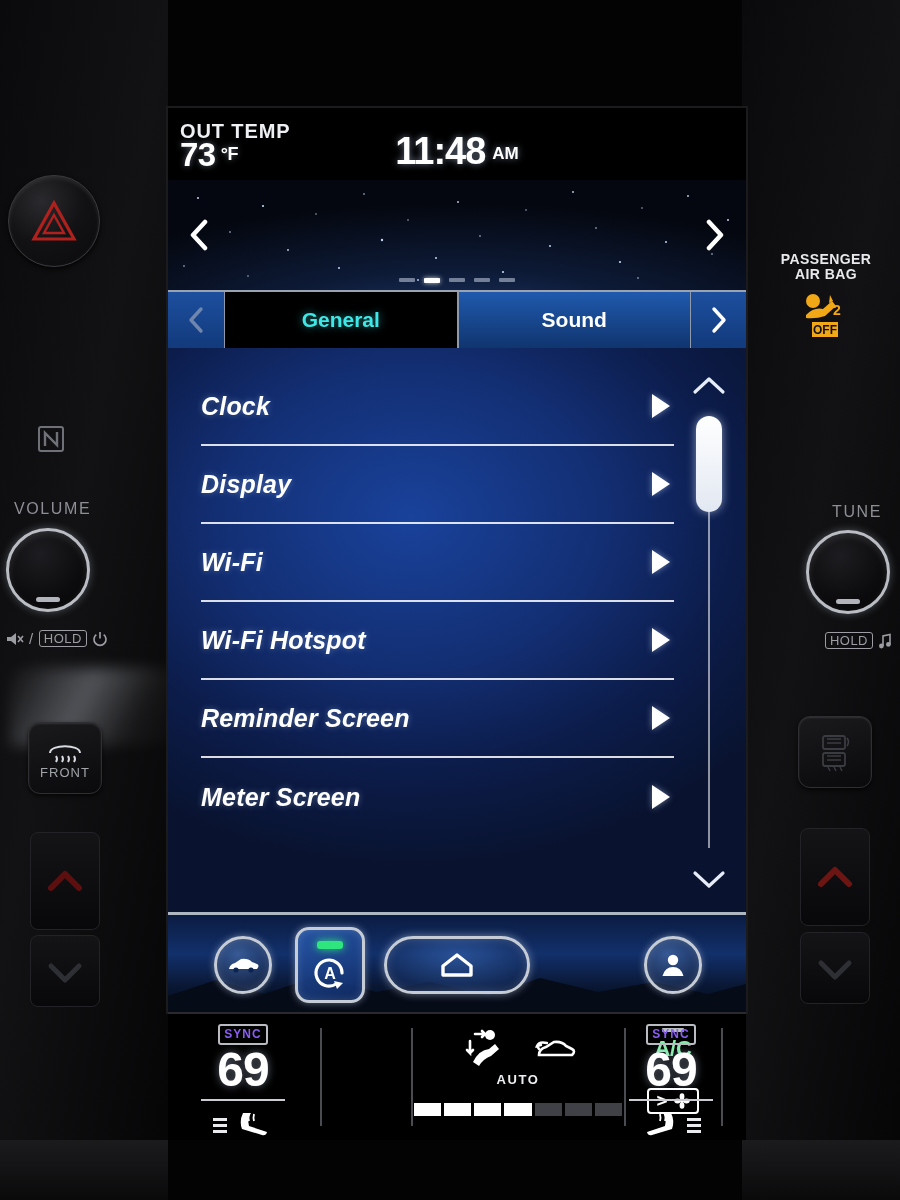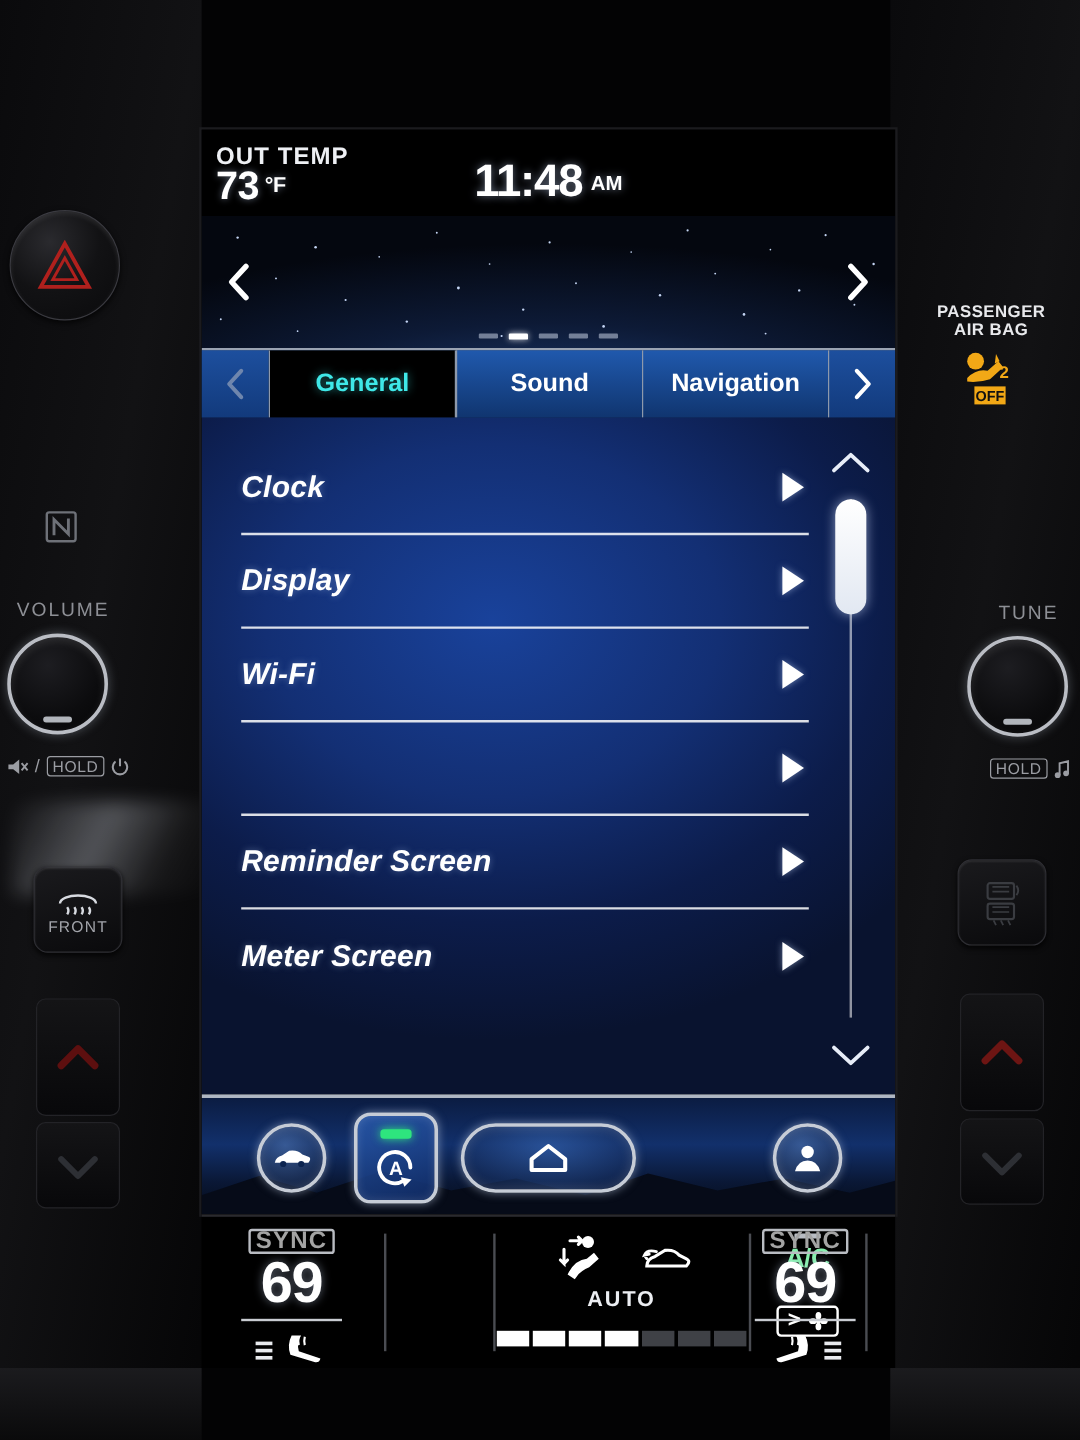"Navigation" div.tab { html: <div> <span>Navigation</span> </div> -> none }
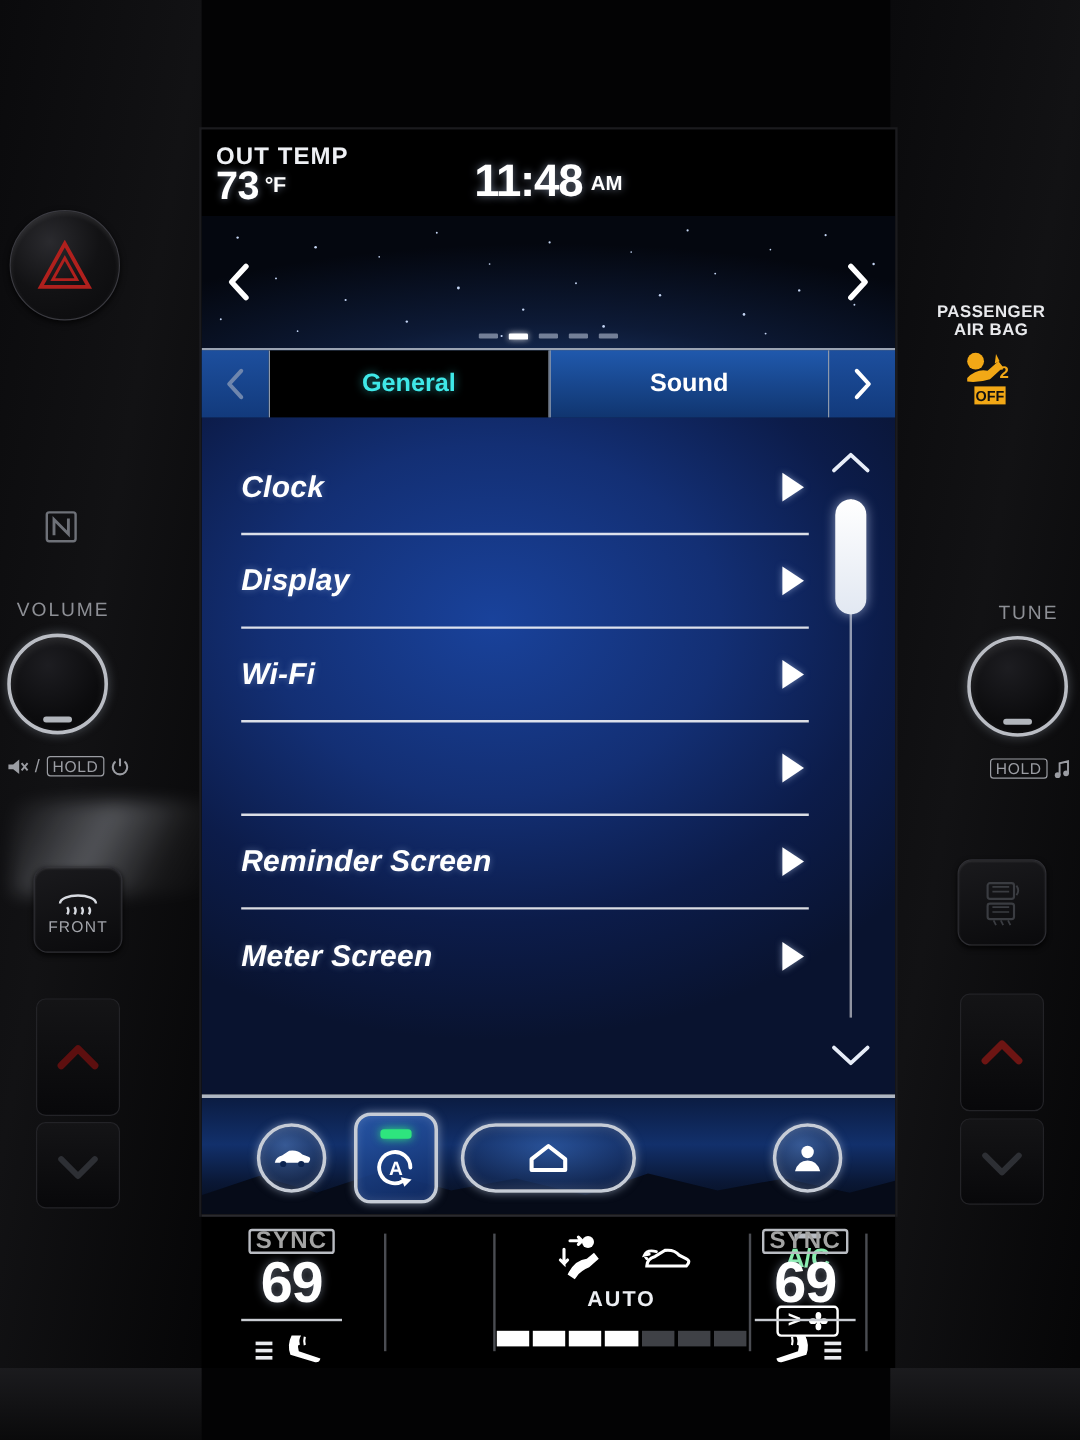"Wi-Fi Hotspot" span.lbl { html: none -> <span>Wi-Fi Hotspot</span> }
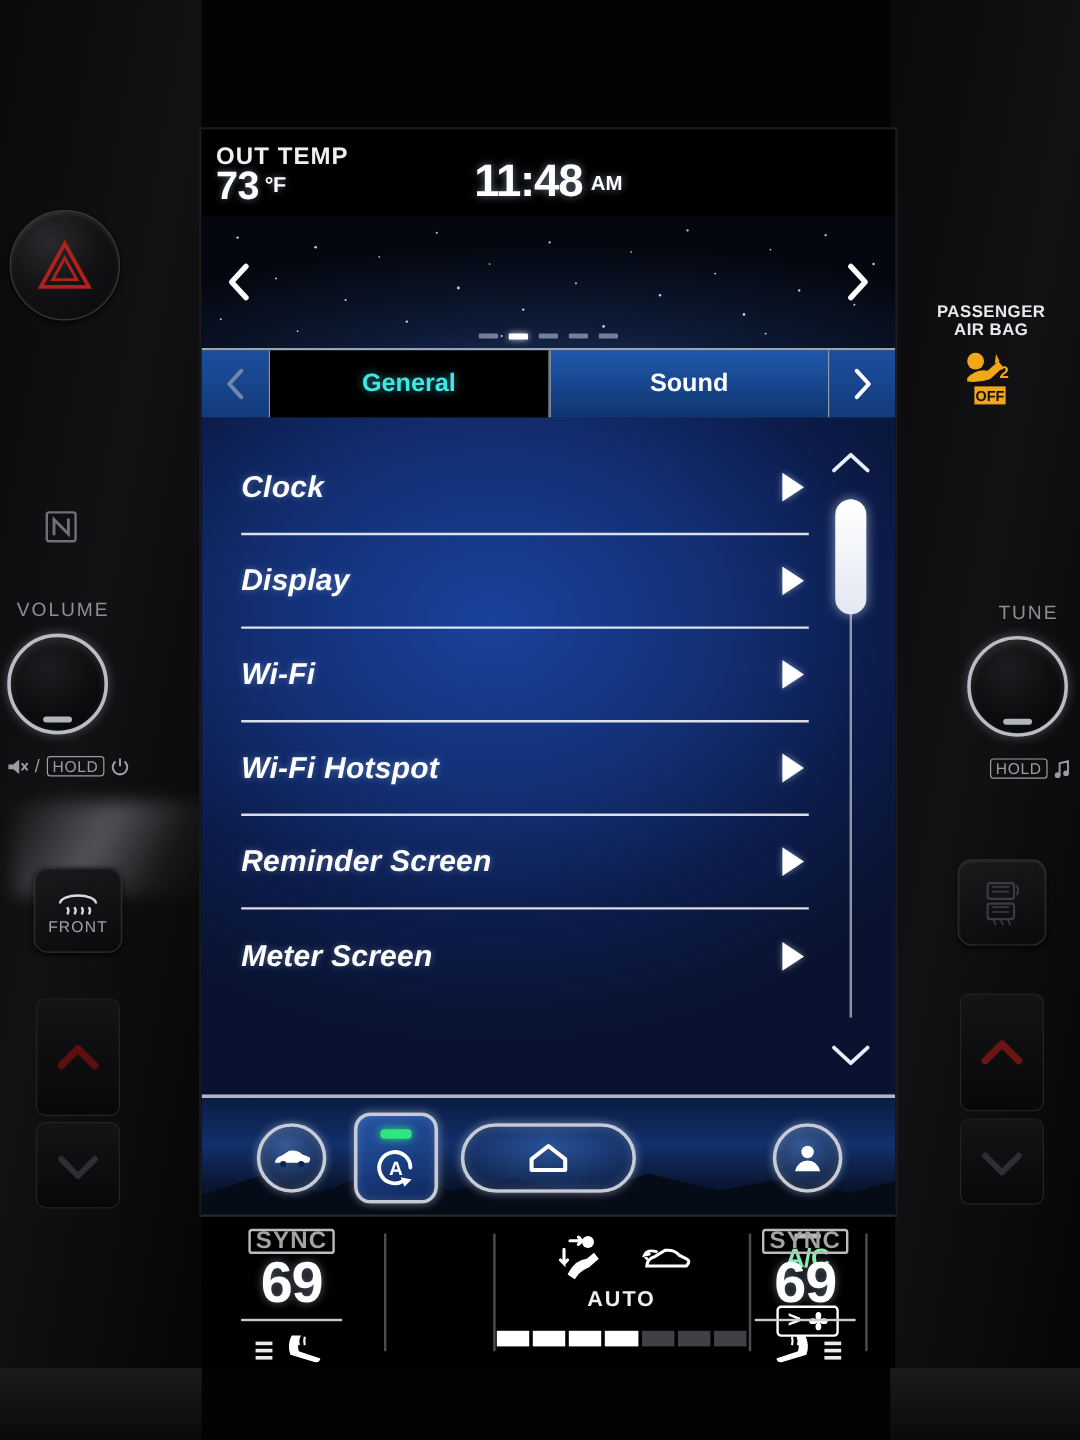"SYNC" .sync-badge { color: #a3a3a3 -> #8b5cf6; font-size: 20px -> 12px }
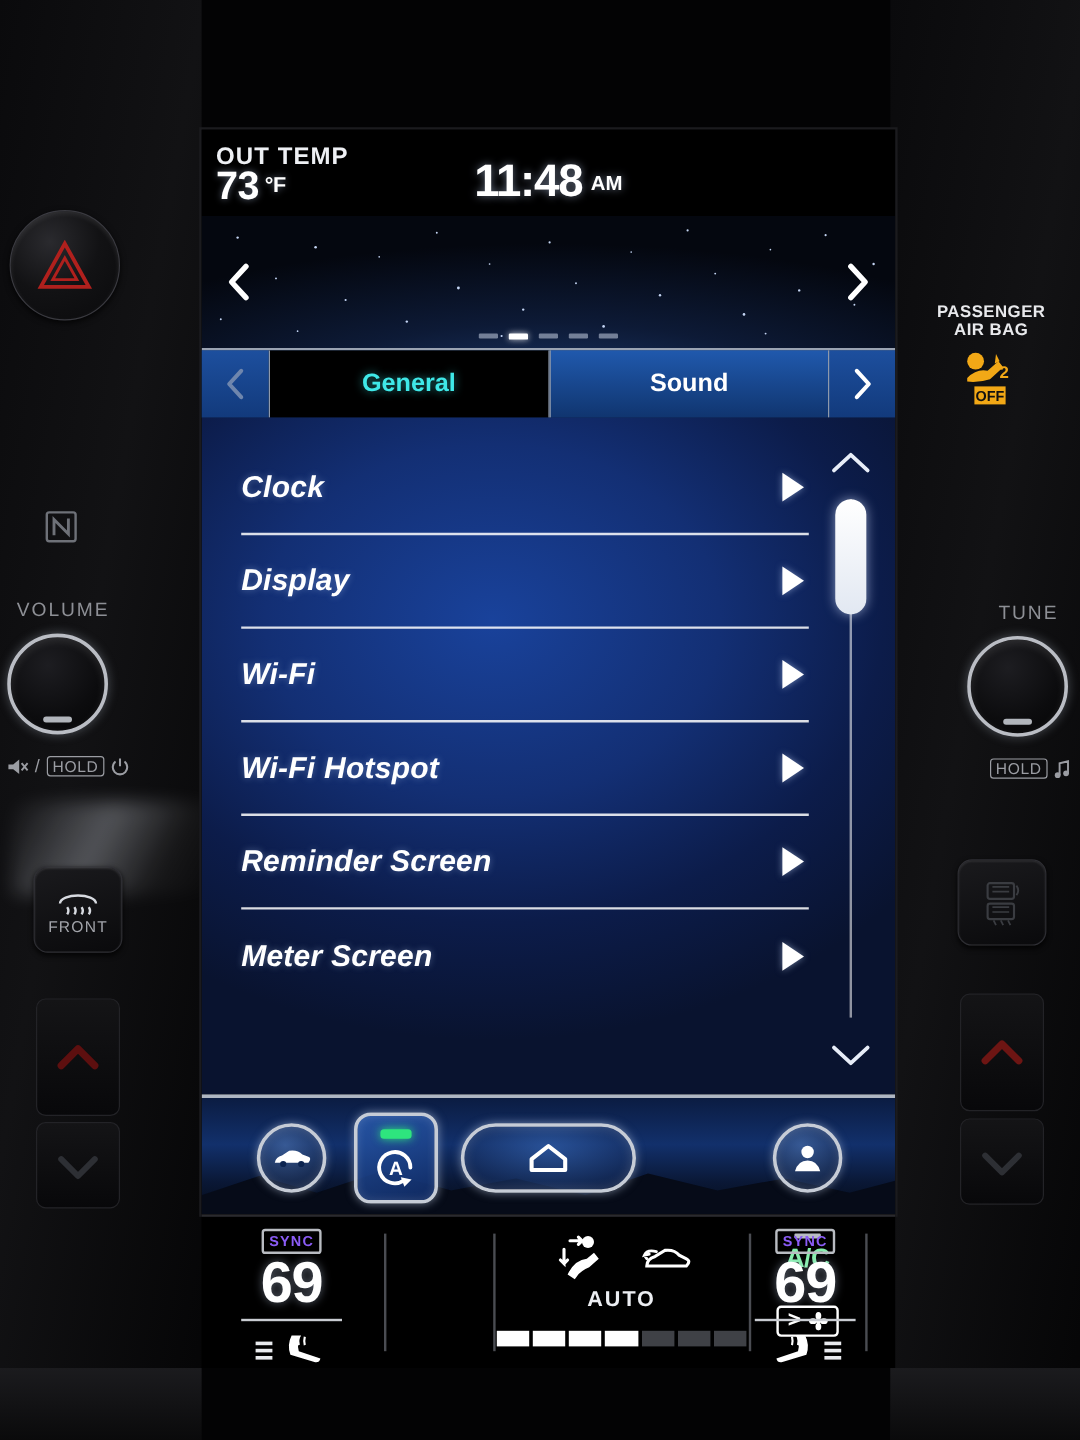"AUTO" .auto-lbl { font-size: 18px -> 13px }
